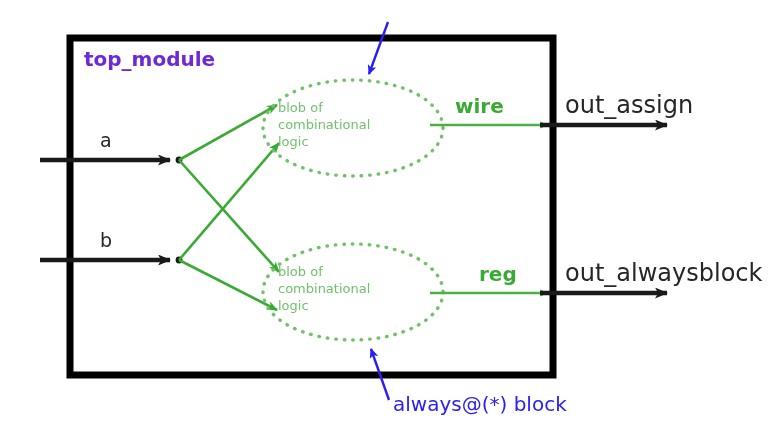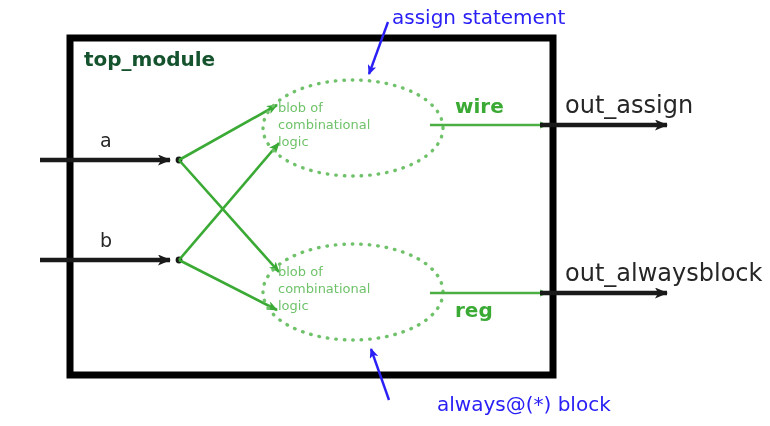"assign statement" div.lbl { html: <div>assign statement</div> -> none }
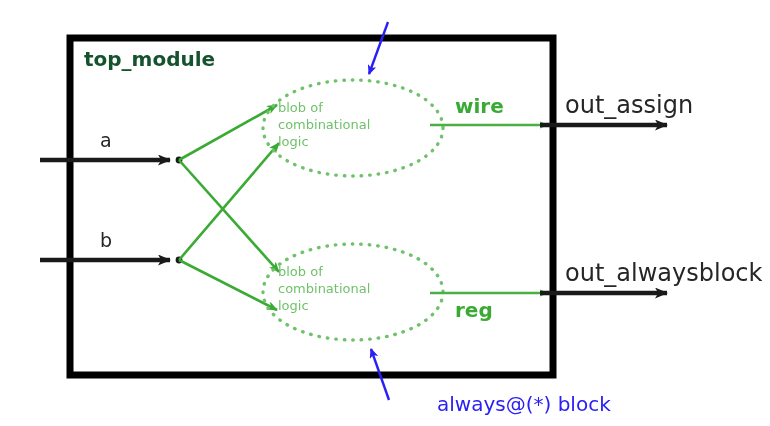"top_module" .lbl-module { color: #14532d -> #6d28d9 }
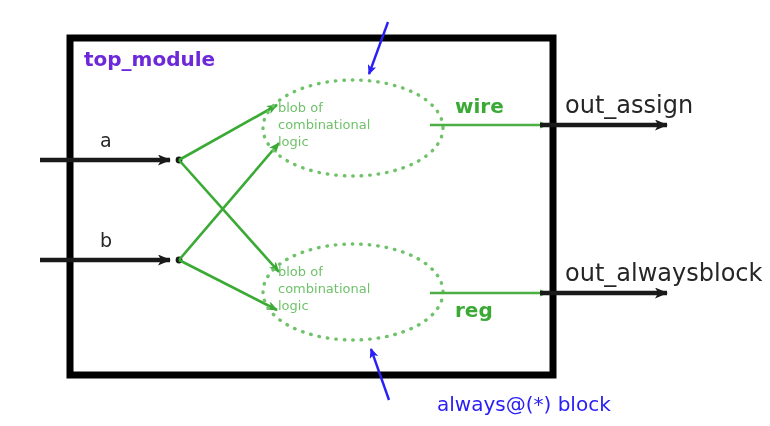"reg" div.lbl { left: 455px -> 479px; margin-top: 36px -> none }
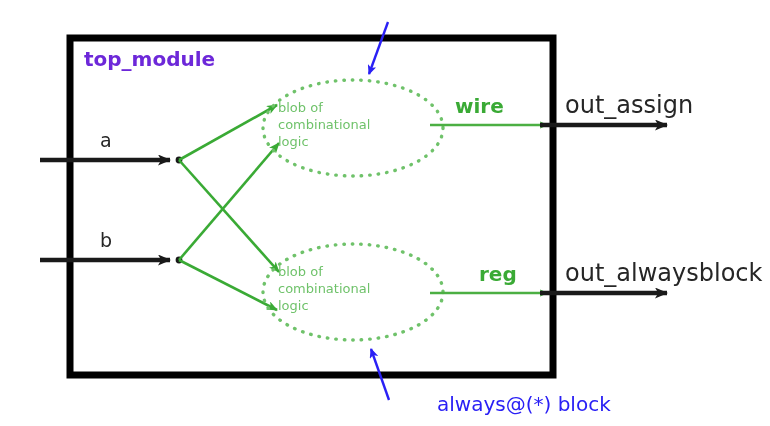"always@(*) block" div.lbl { margin-left: 44px -> none }
